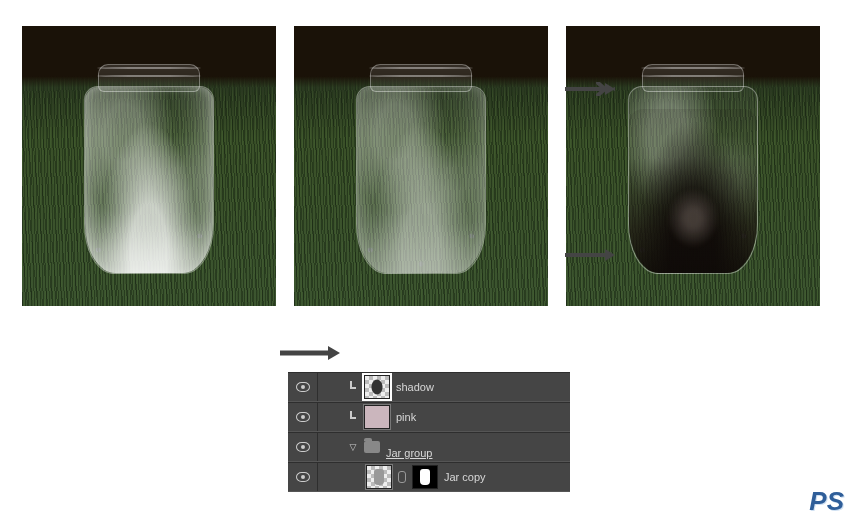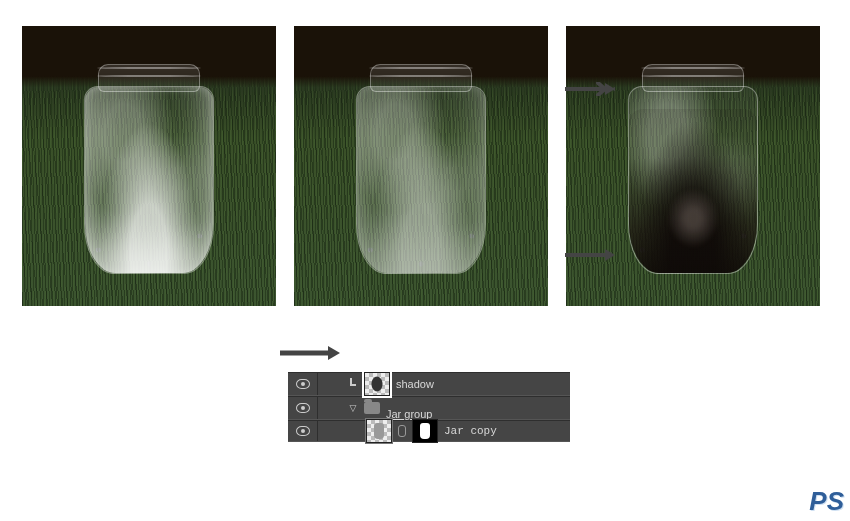"shadow" .layer-row { height: 24px -> 30px }
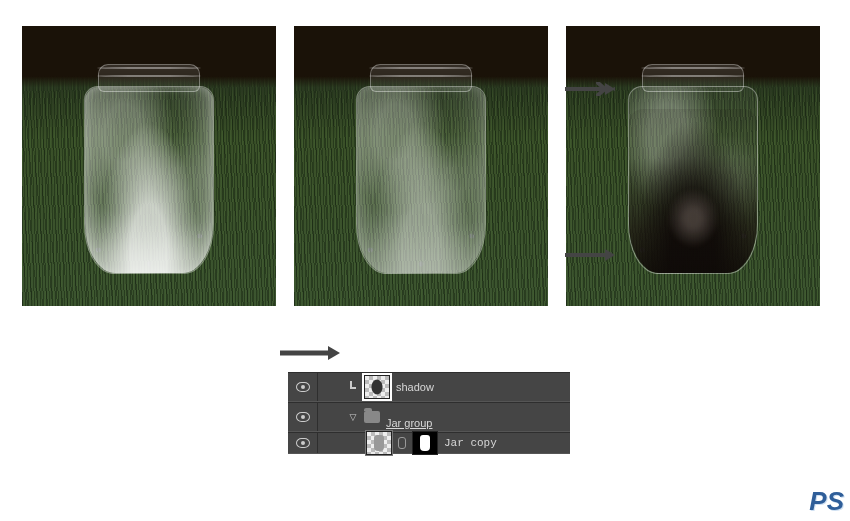"pink" div.layer-row { html: none -> <div> <div> <span></span> </div> <span></span> <span></span> <span></span> <span>pink</span> </div> }
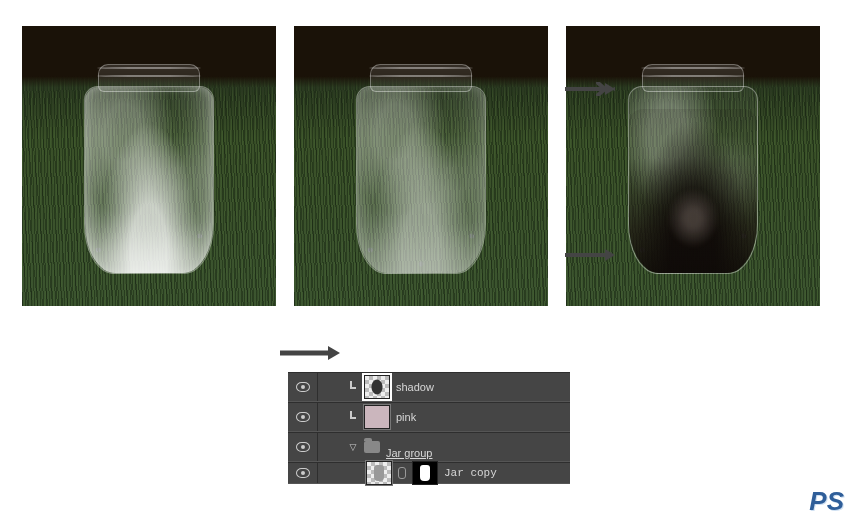"Jar copy" .layer-row.sub { font-family: Liberation Mono, monospace -> none; height: 22px -> 30px }
